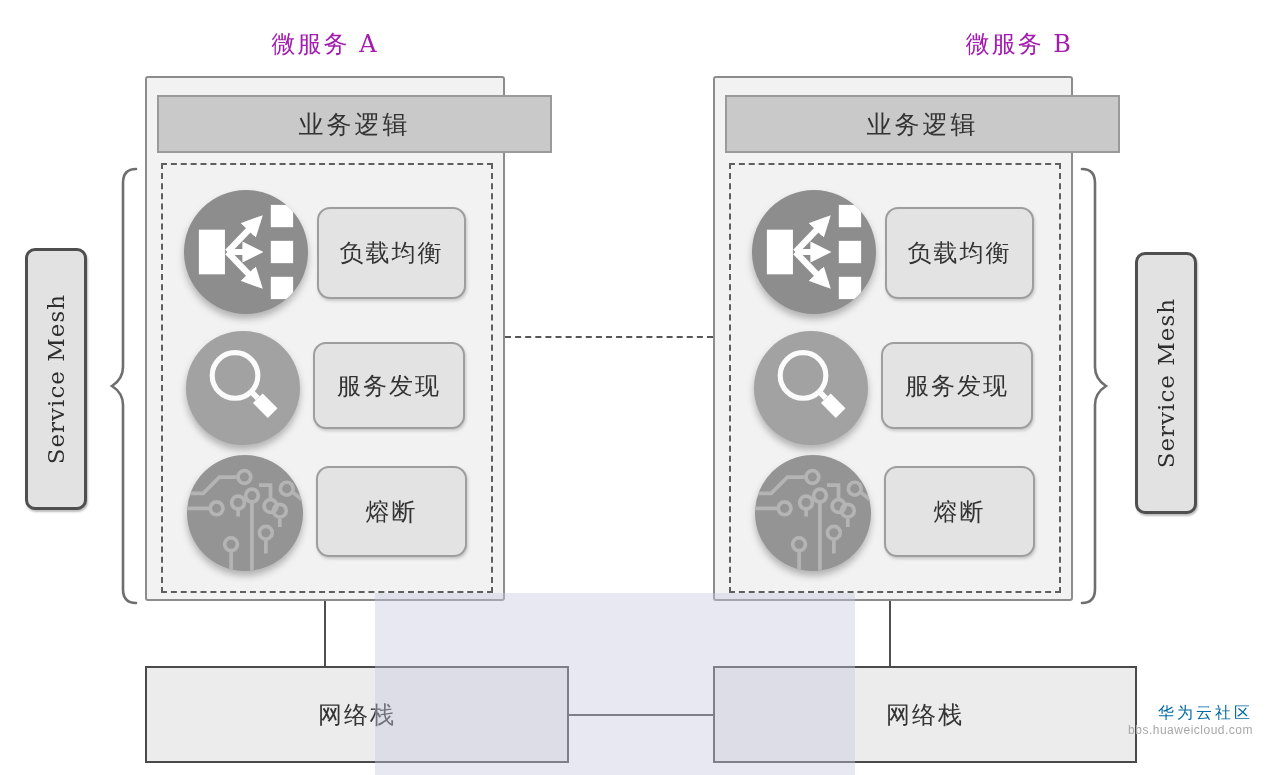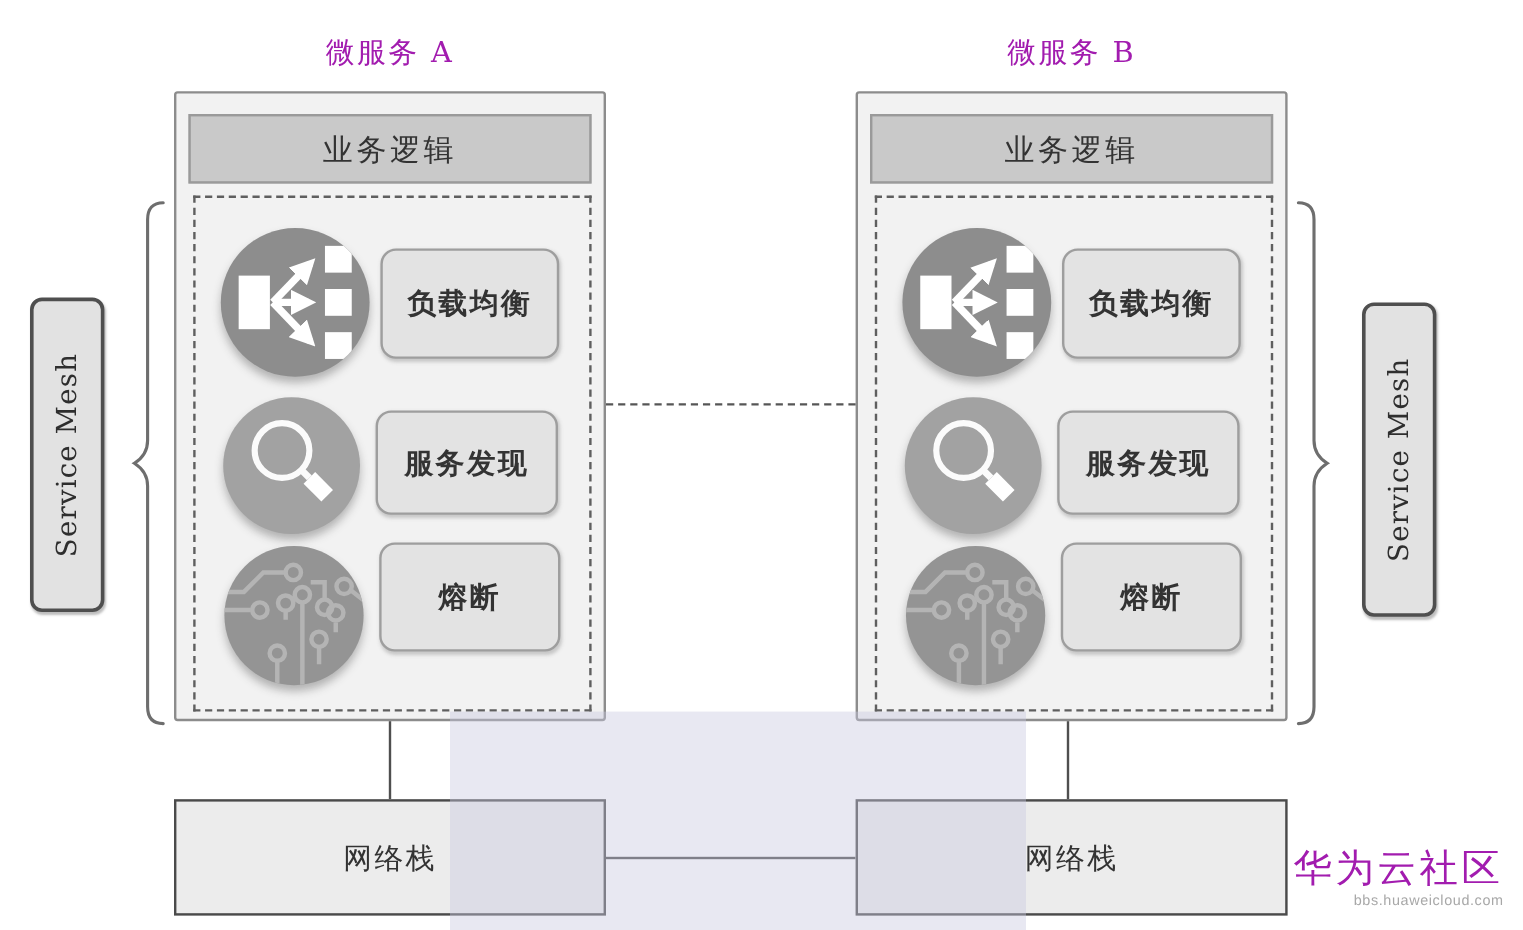"微服务 B" .svc-title.b { text-align: none -> right }
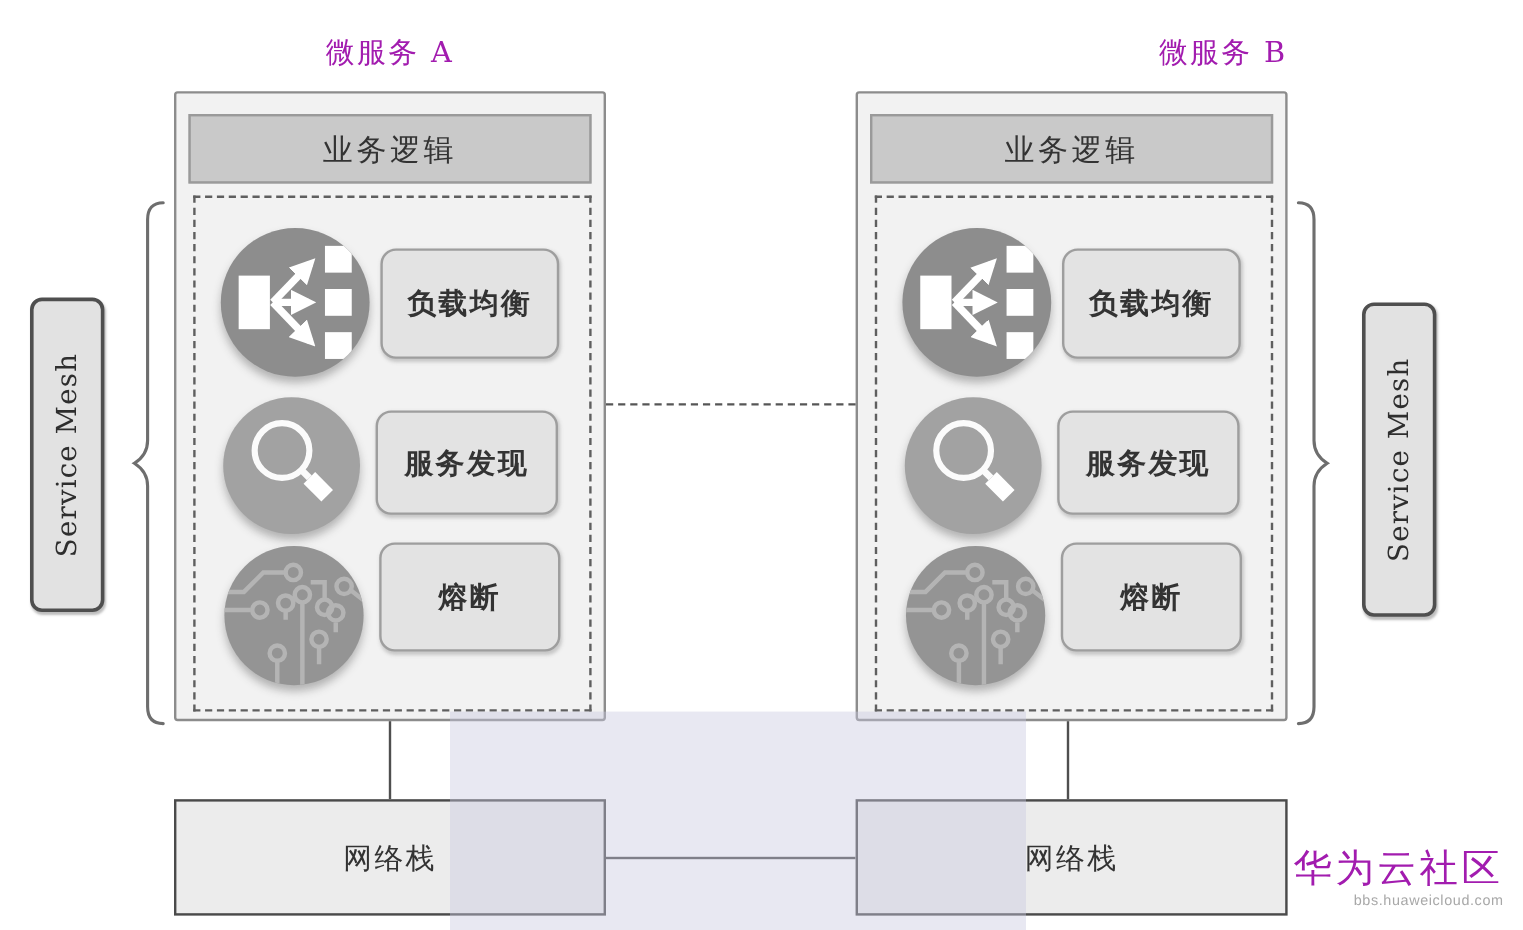"业务逻辑" .biz-header { width: 336px -> 395px }
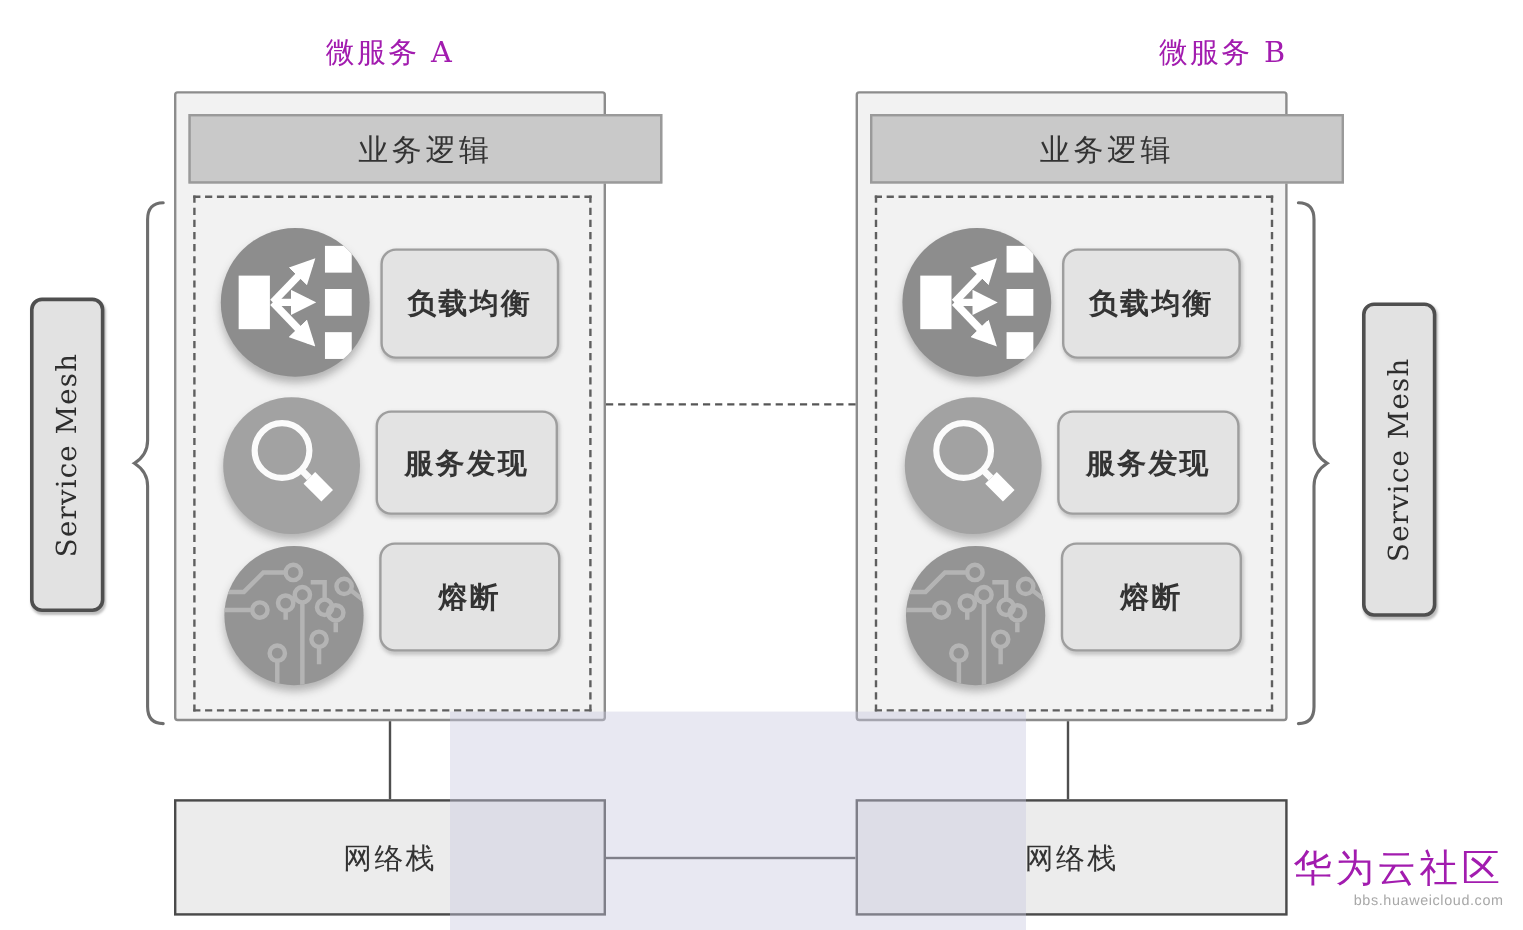"负载均衡" .feat-label { font-weight: bold -> none }
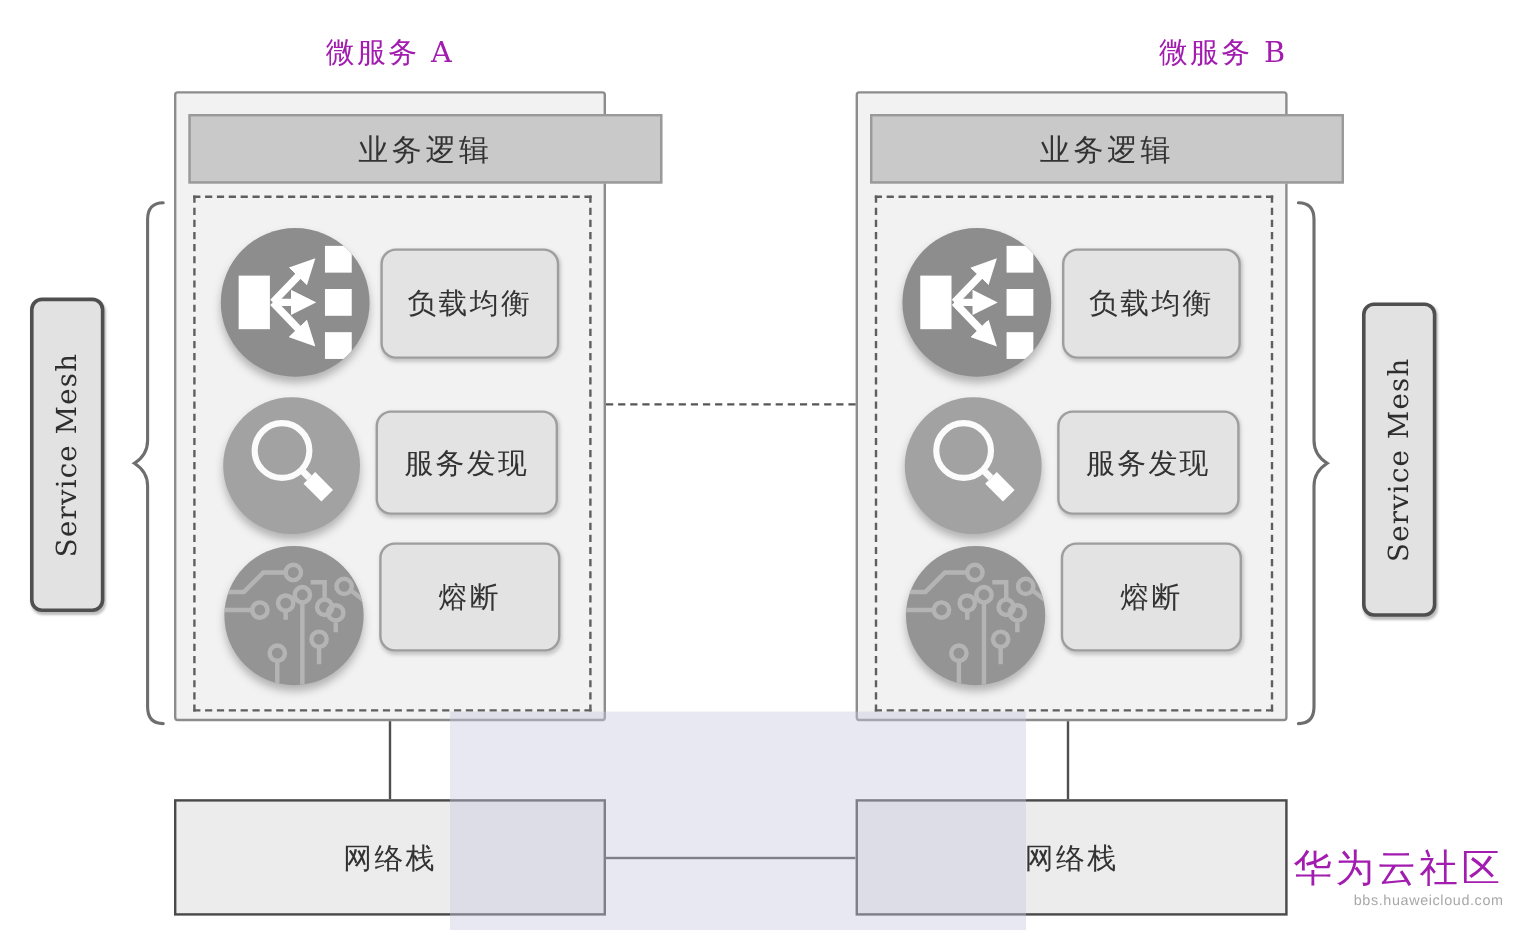"熔断" .l3 { top: 287px -> 301px }
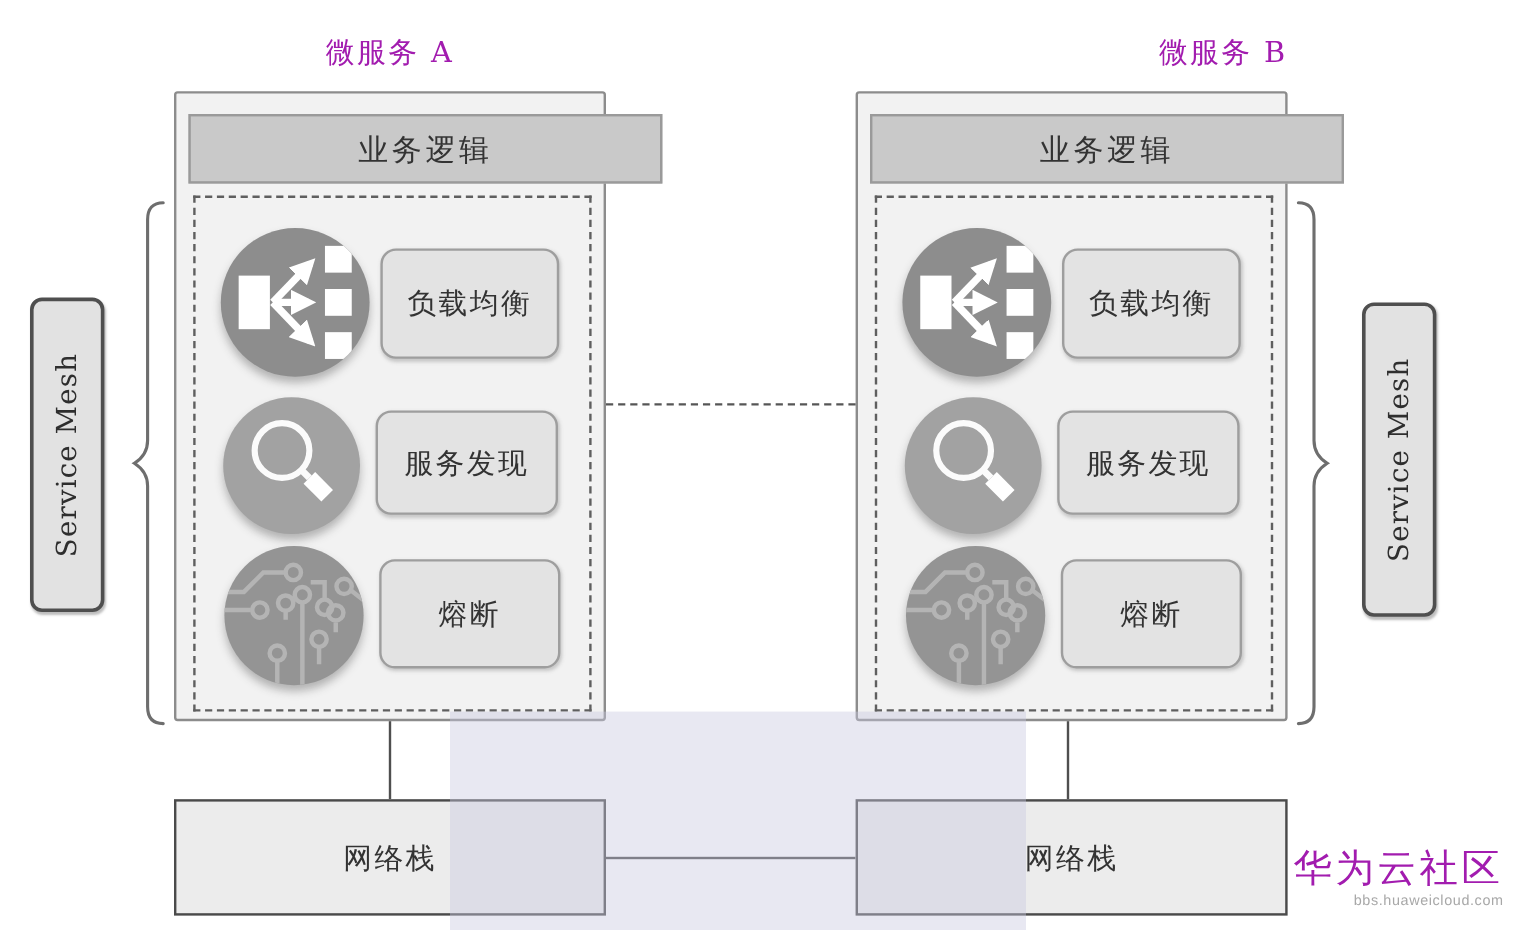"网络栈" .net-stack { width: 360px -> 424px }
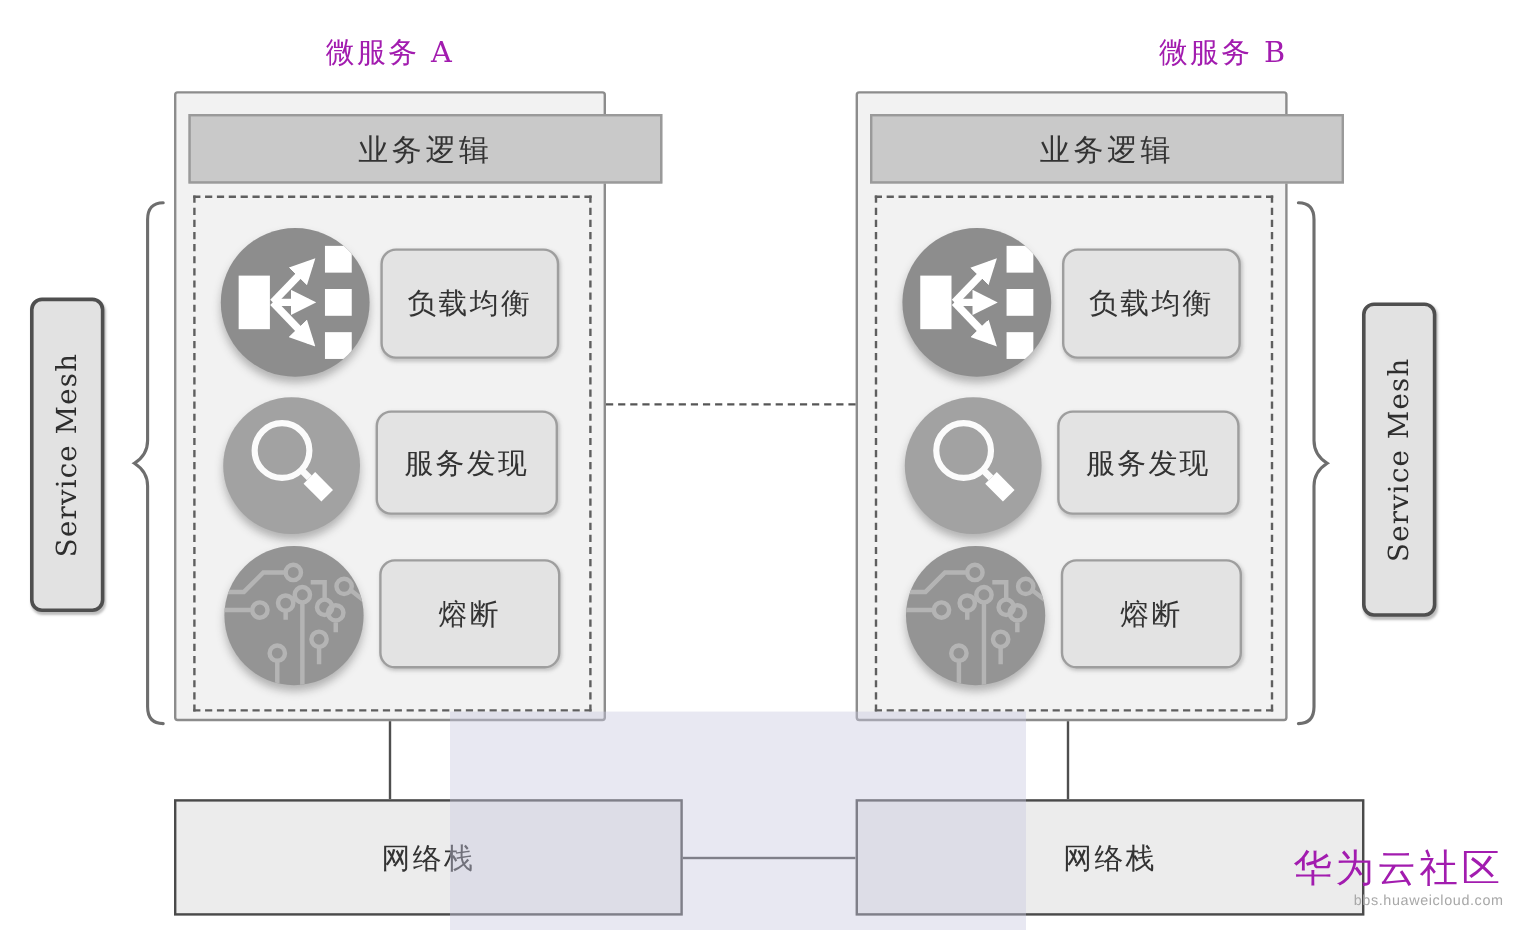"华为云社区" .wm-text .wm-cn { color: #a21caf -> #0369a1; font-size: 32px -> 16px }
